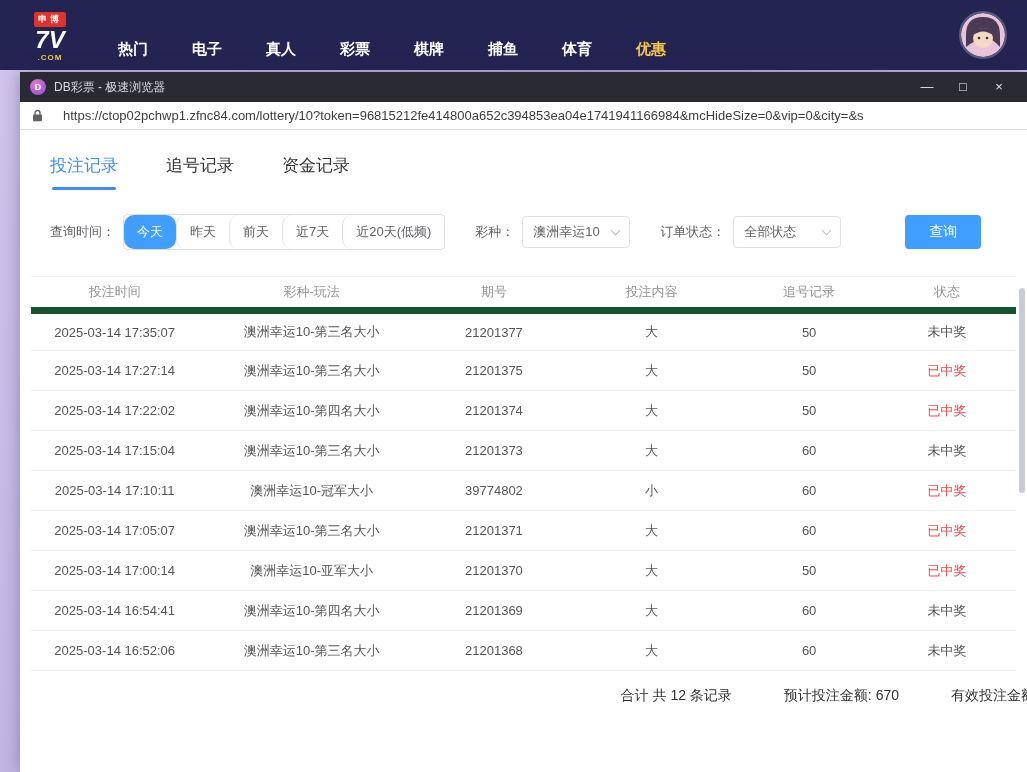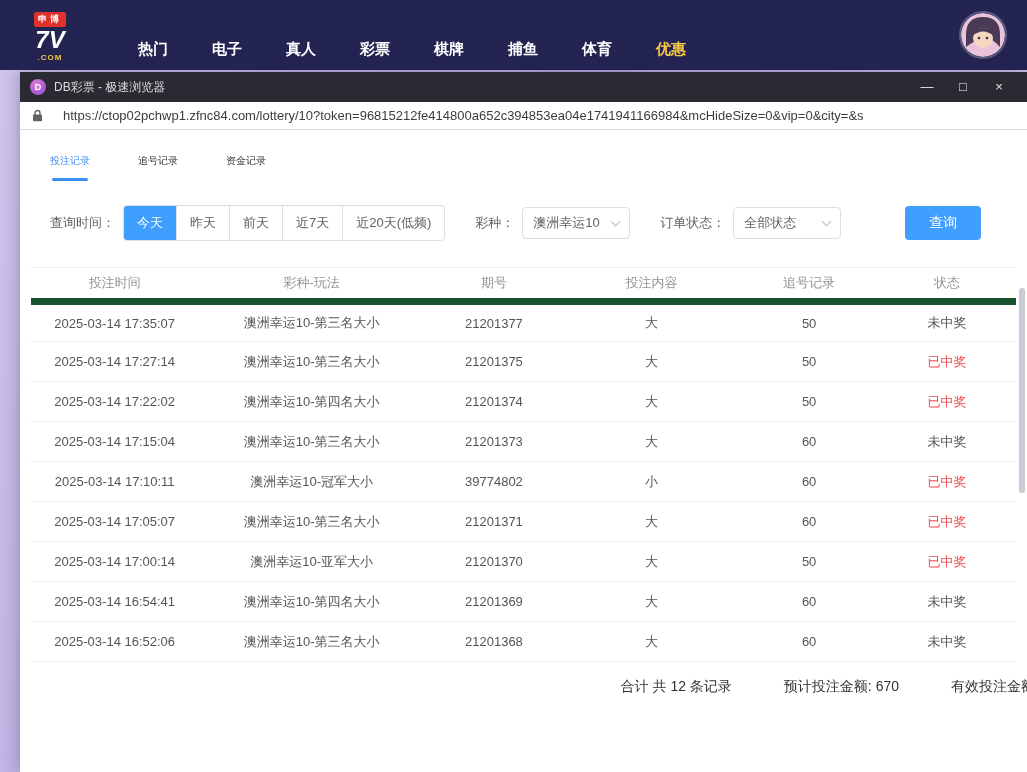"申博" .topbar { gap: 20px -> none }
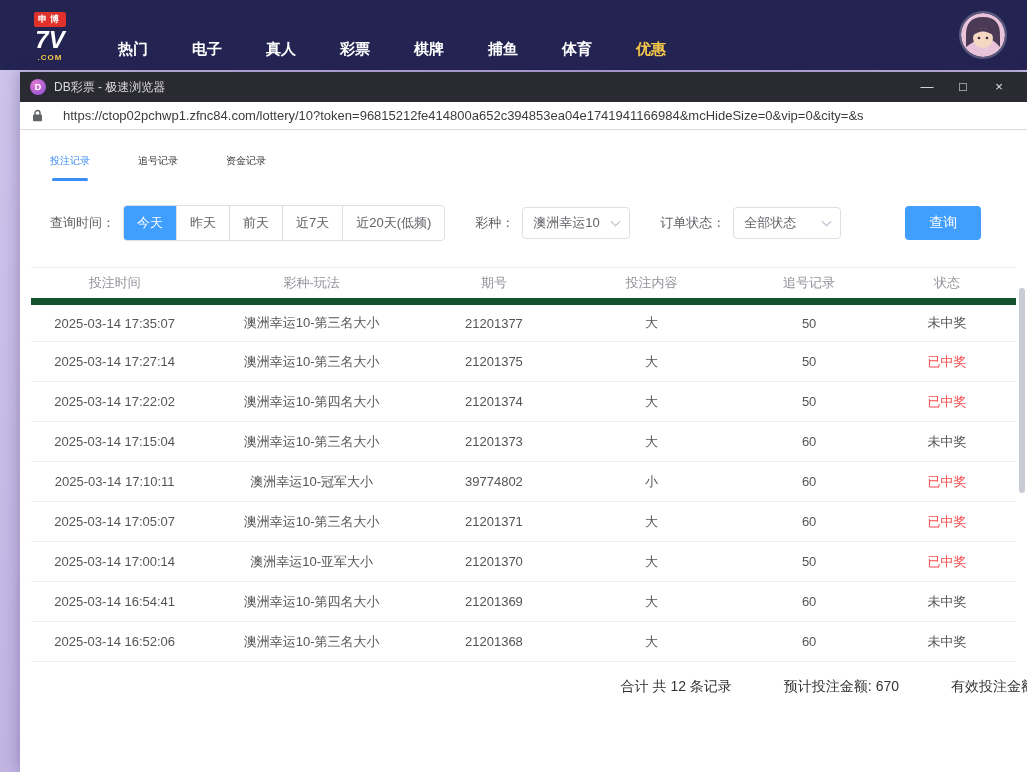"投注记录" .tab { font-size: 10px -> 17px }
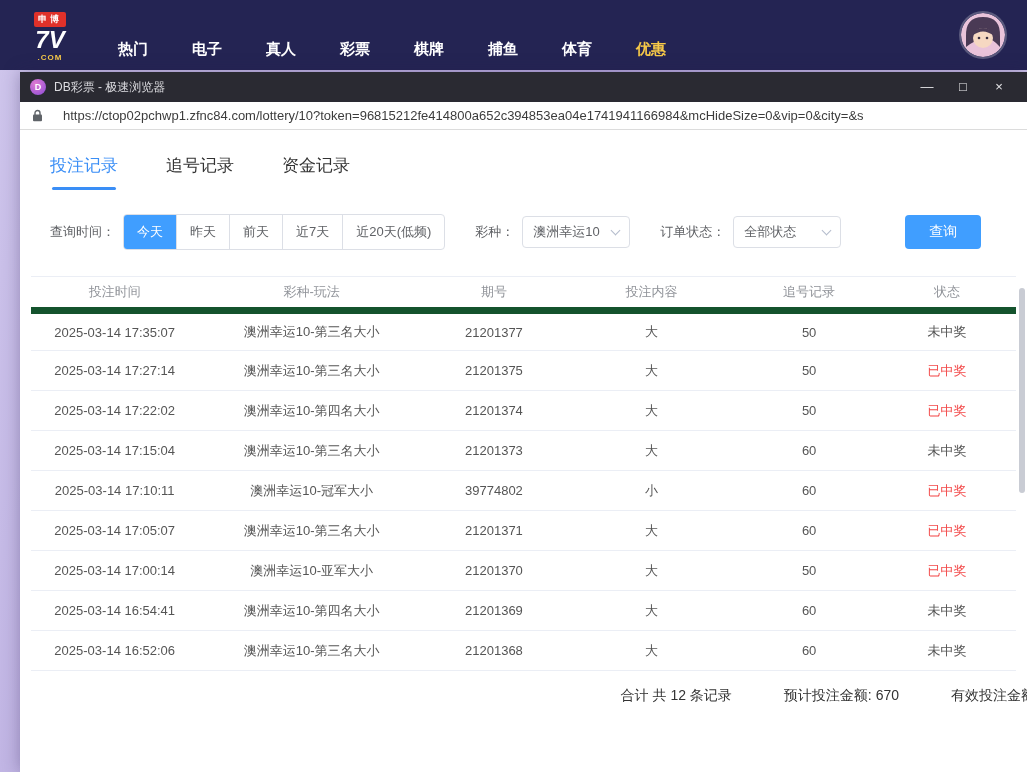"今天" .fbtn { border-radius: none -> 10px }
